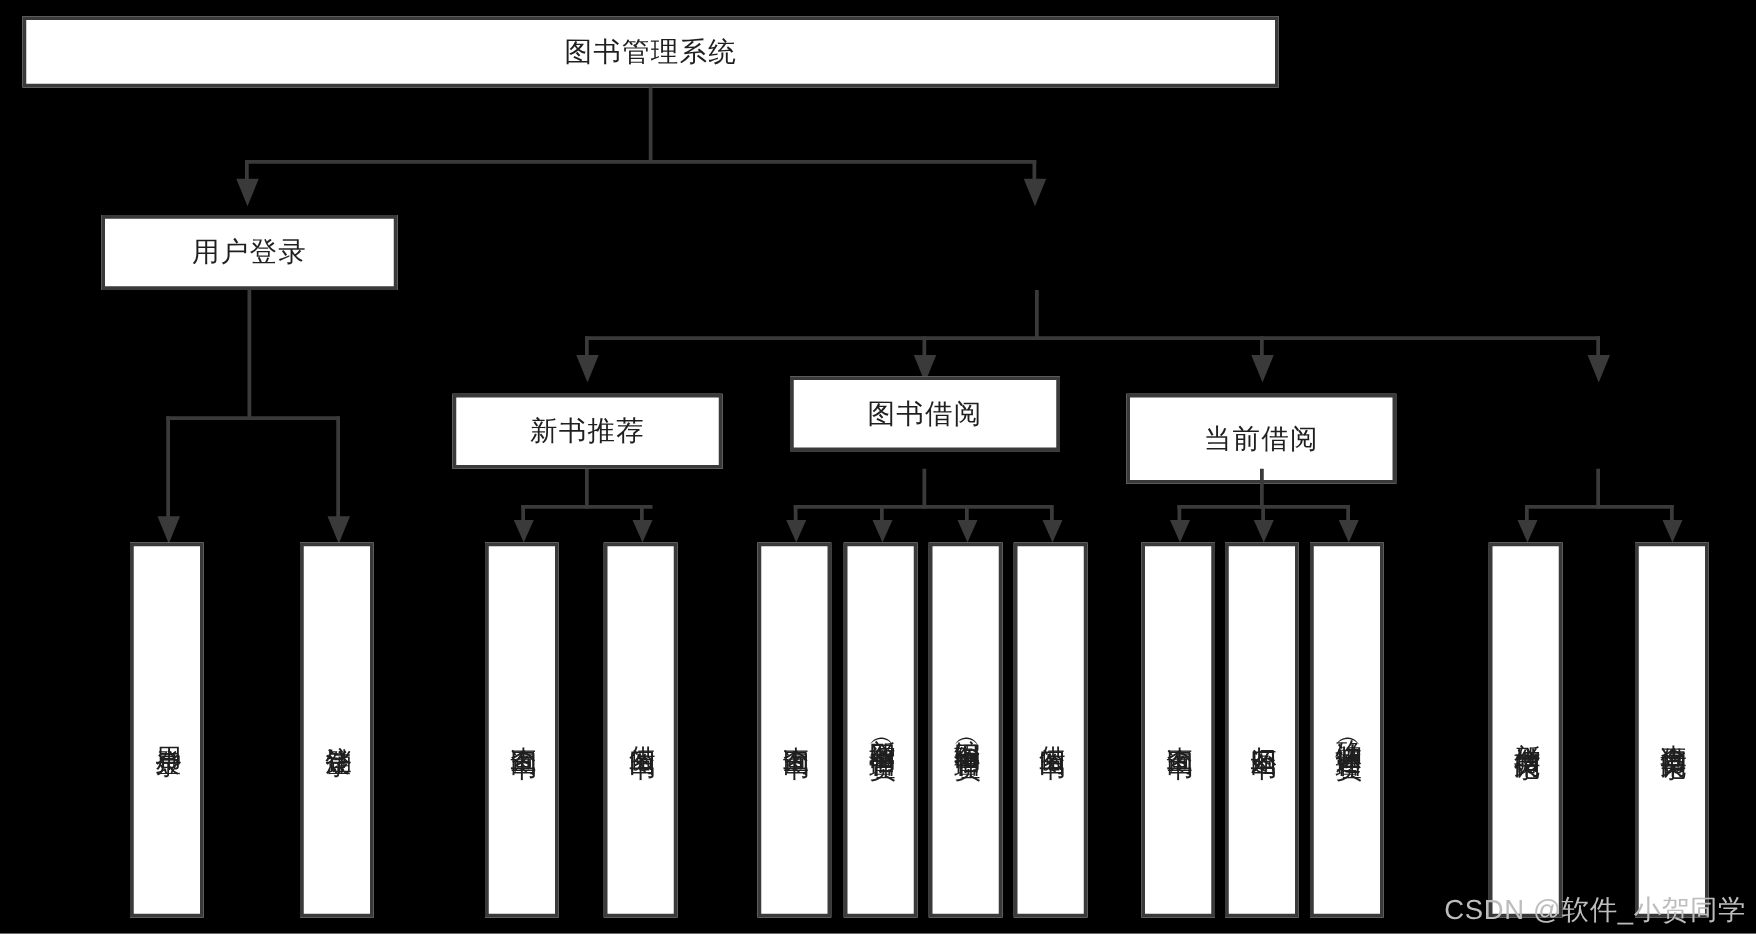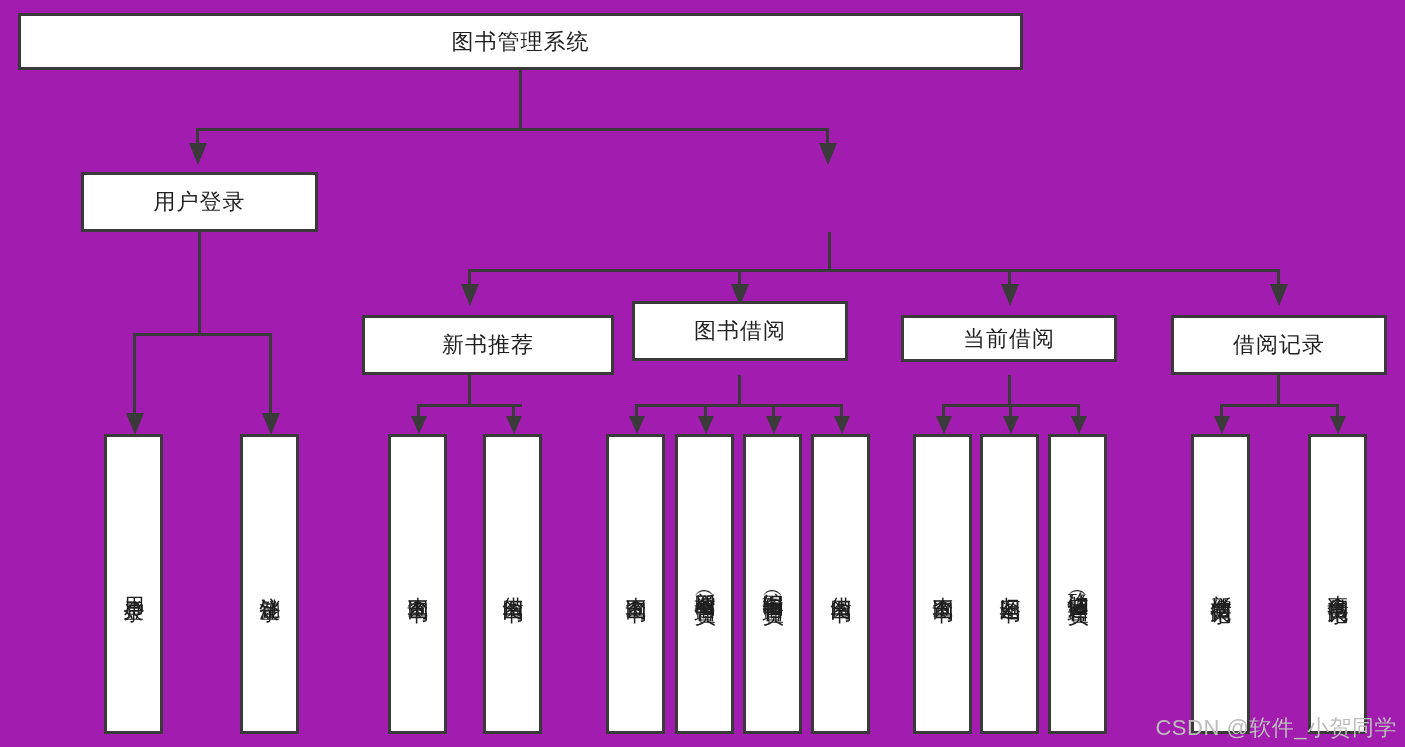"图书管理系统" #canvas { background: #a21caf -> #000000 }
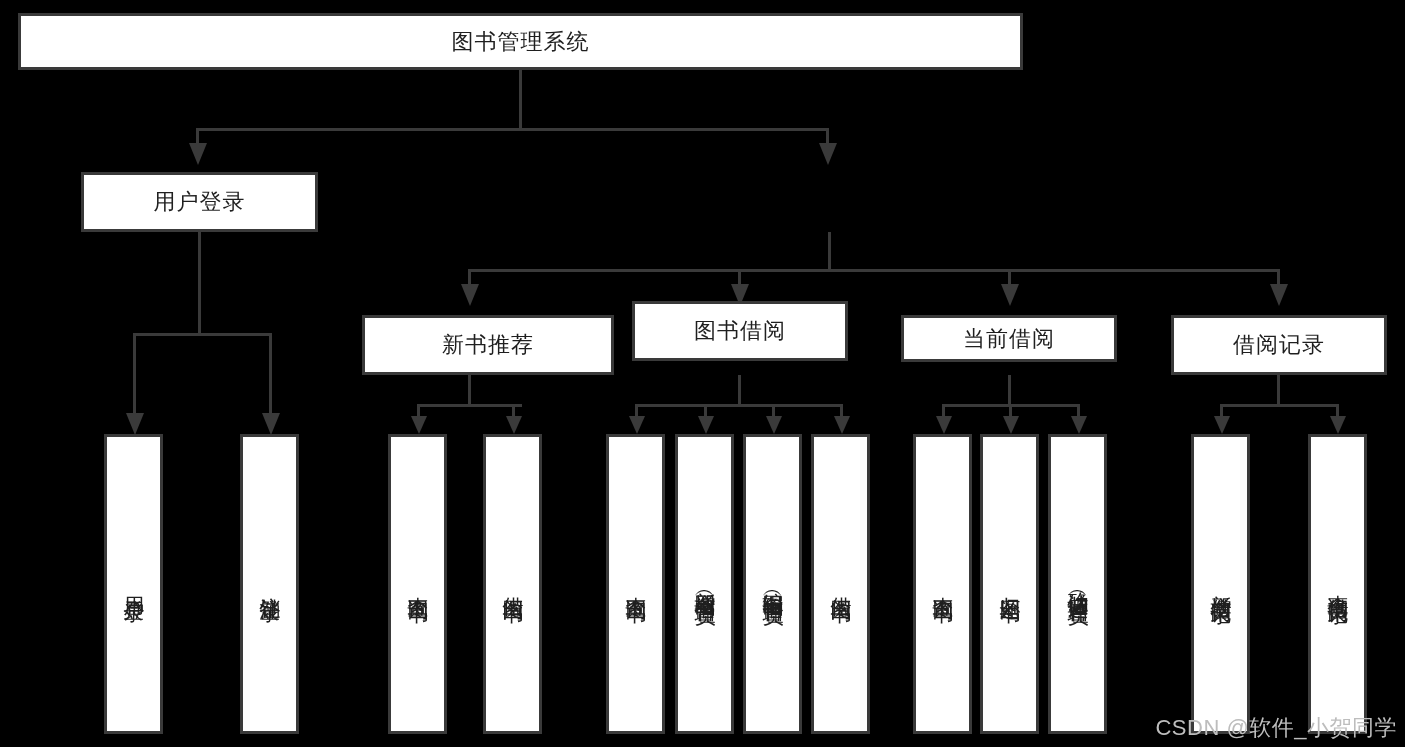"新书推荐" div.box { width: 252px -> 216px }
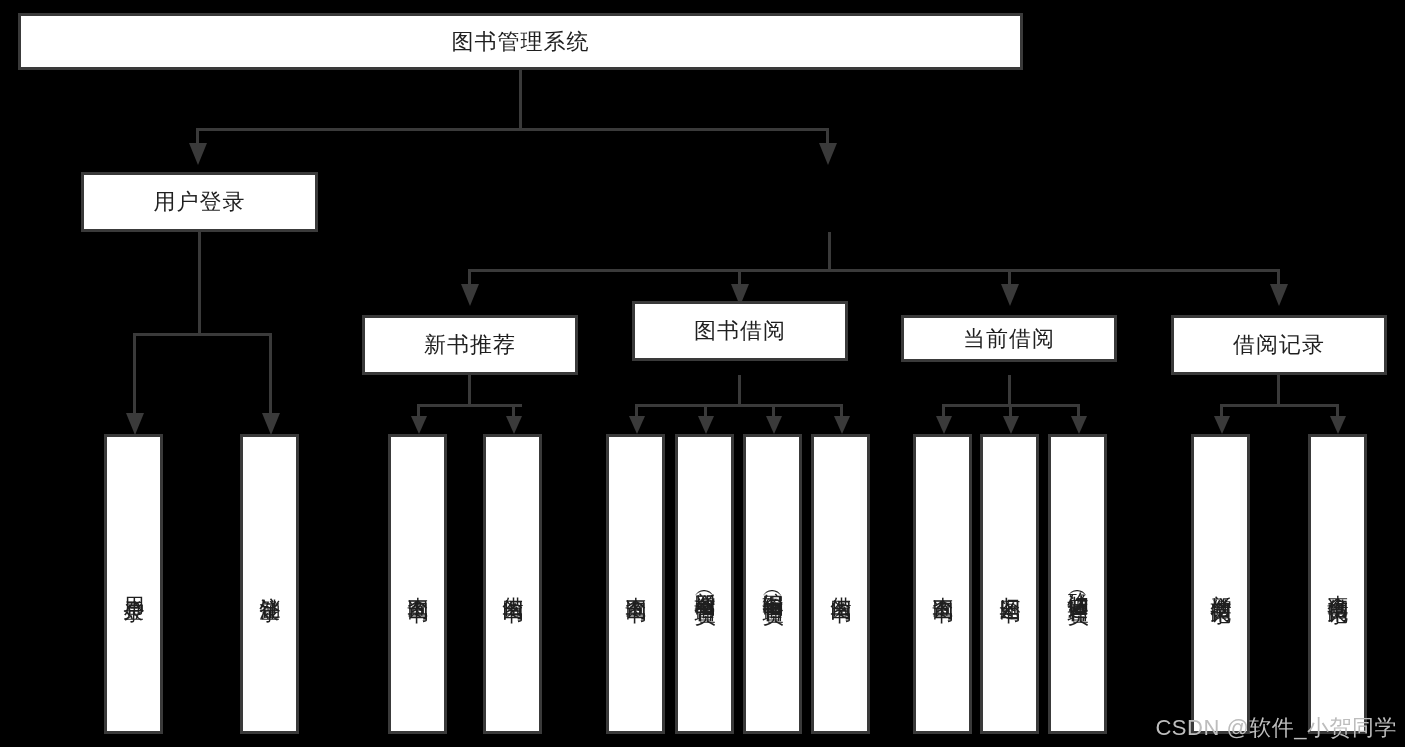"当前借阅" div.box { height: 47px -> 72px }
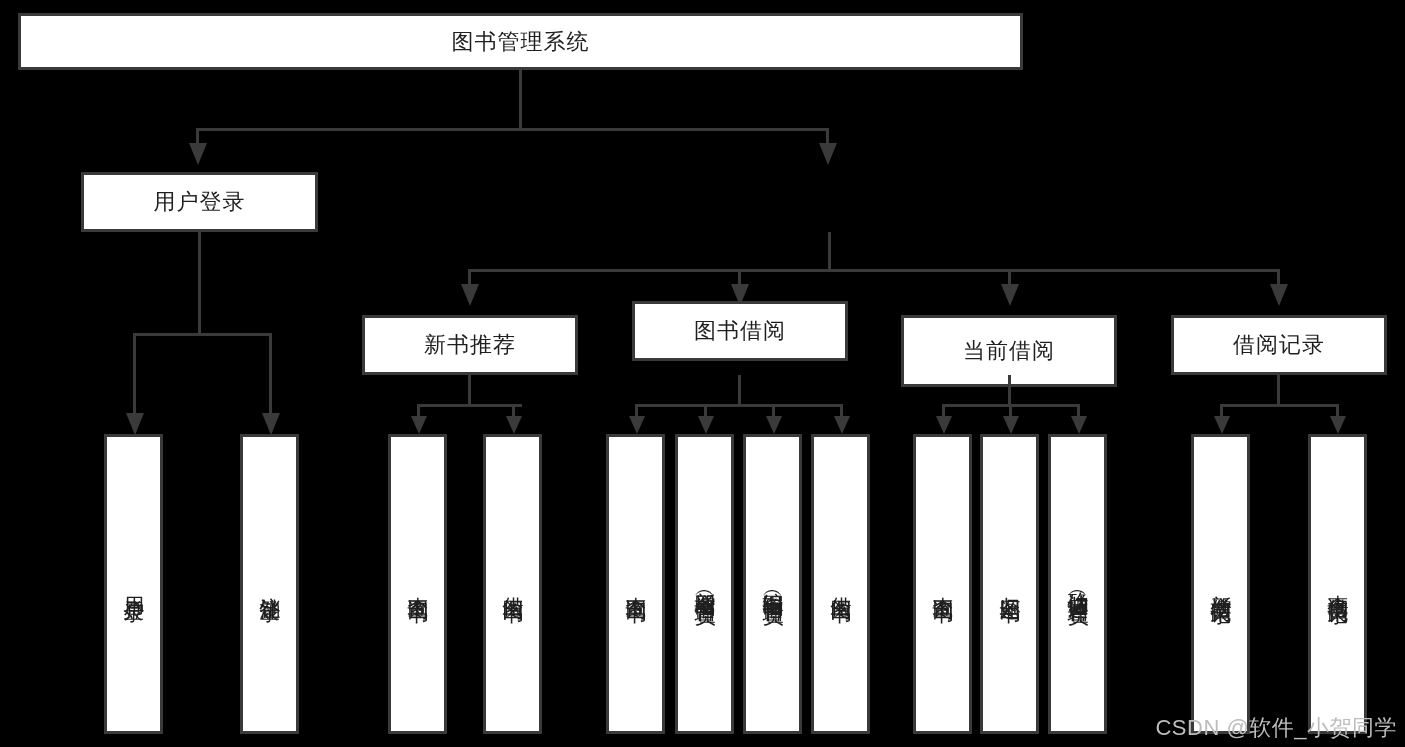"借阅记录" div.box { html: <div> <span>借阅记录</span> </div> -> none }
